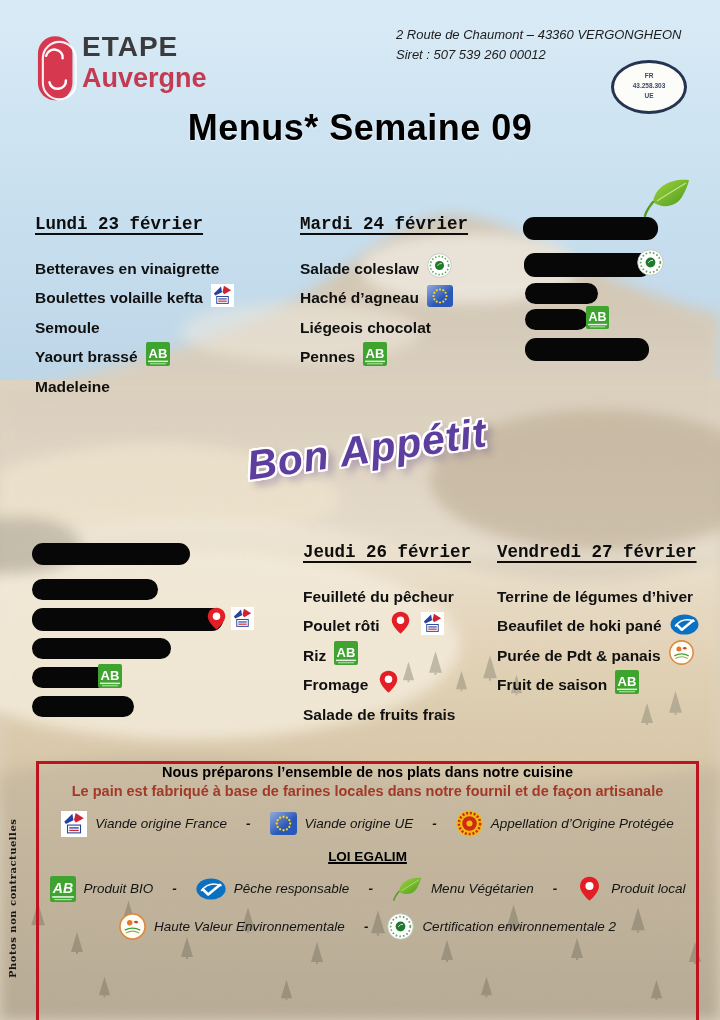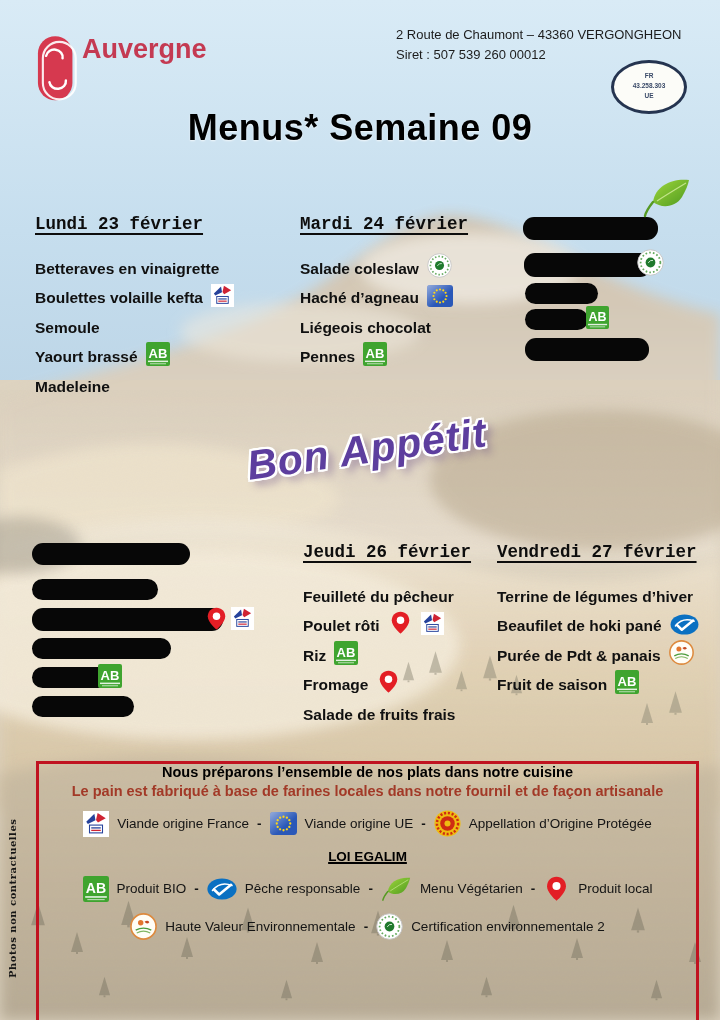"ETAPE" div.logo-l1 { html: none -> <div>ETAPE</div> }
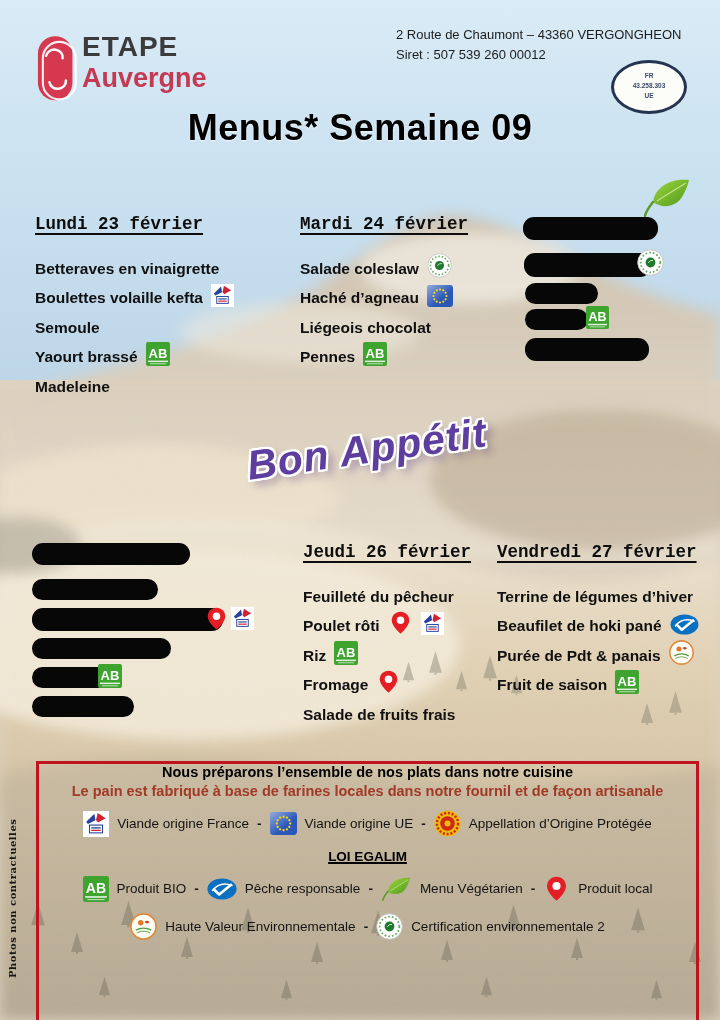"2 Route de Chaumont –" .address { font-style: none -> italic }
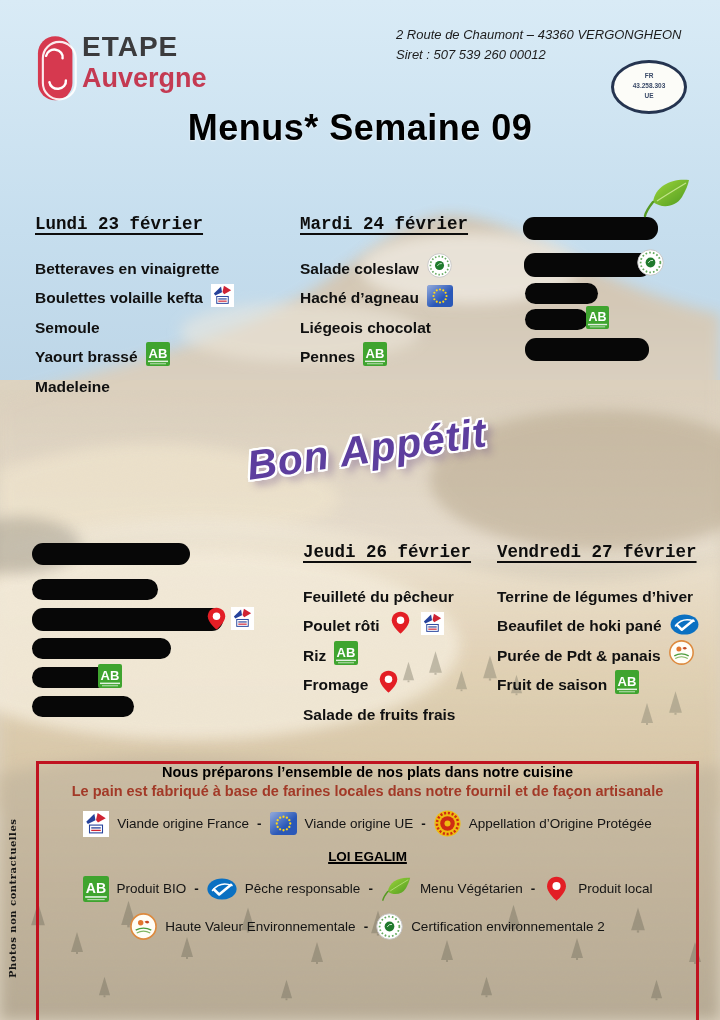"Viande origine France" .lrow { font-style: none -> italic; gap: 3px -> 14px }
